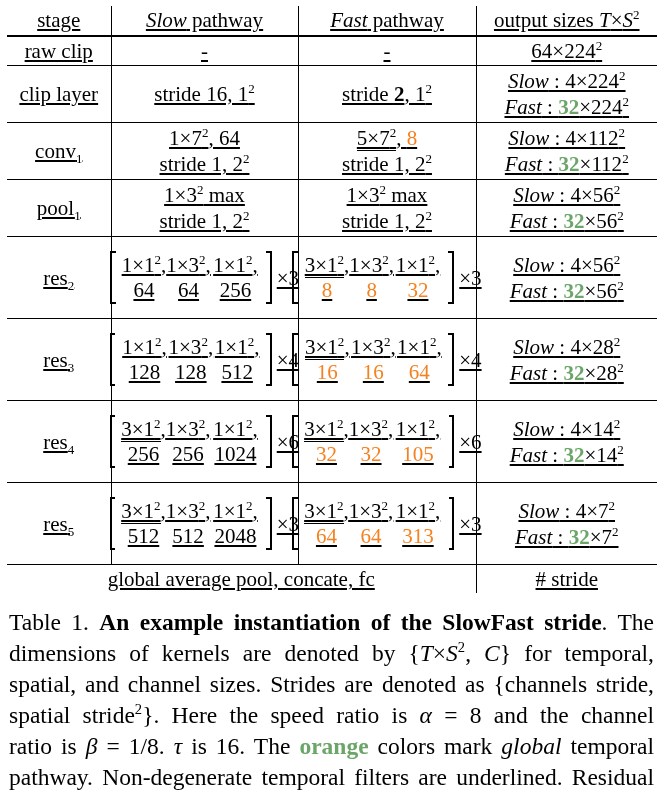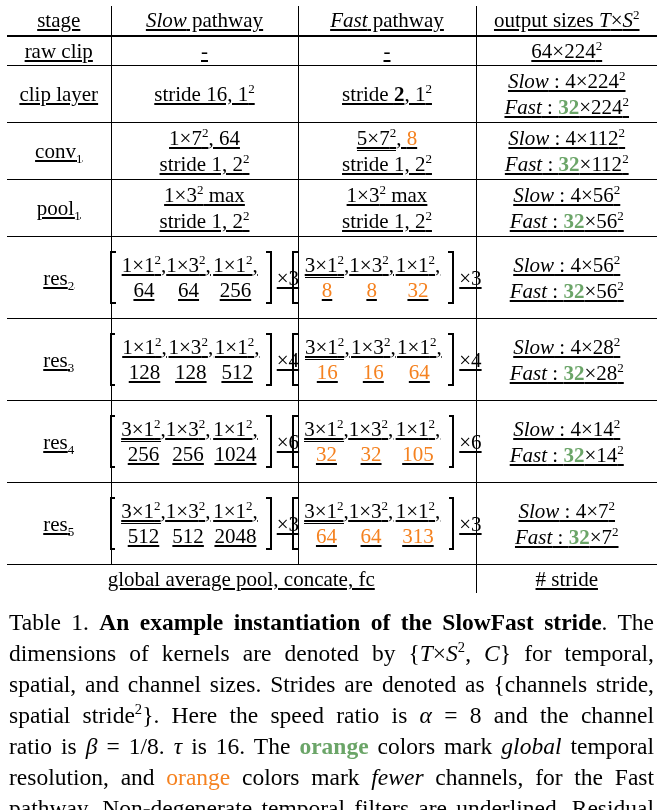"resolution, and orange colors mark" div.cap-line { html: <div>resolution, and <span>orange</span> colors mark <i>fewer</i> channels, for the Fast</div> -> none }
